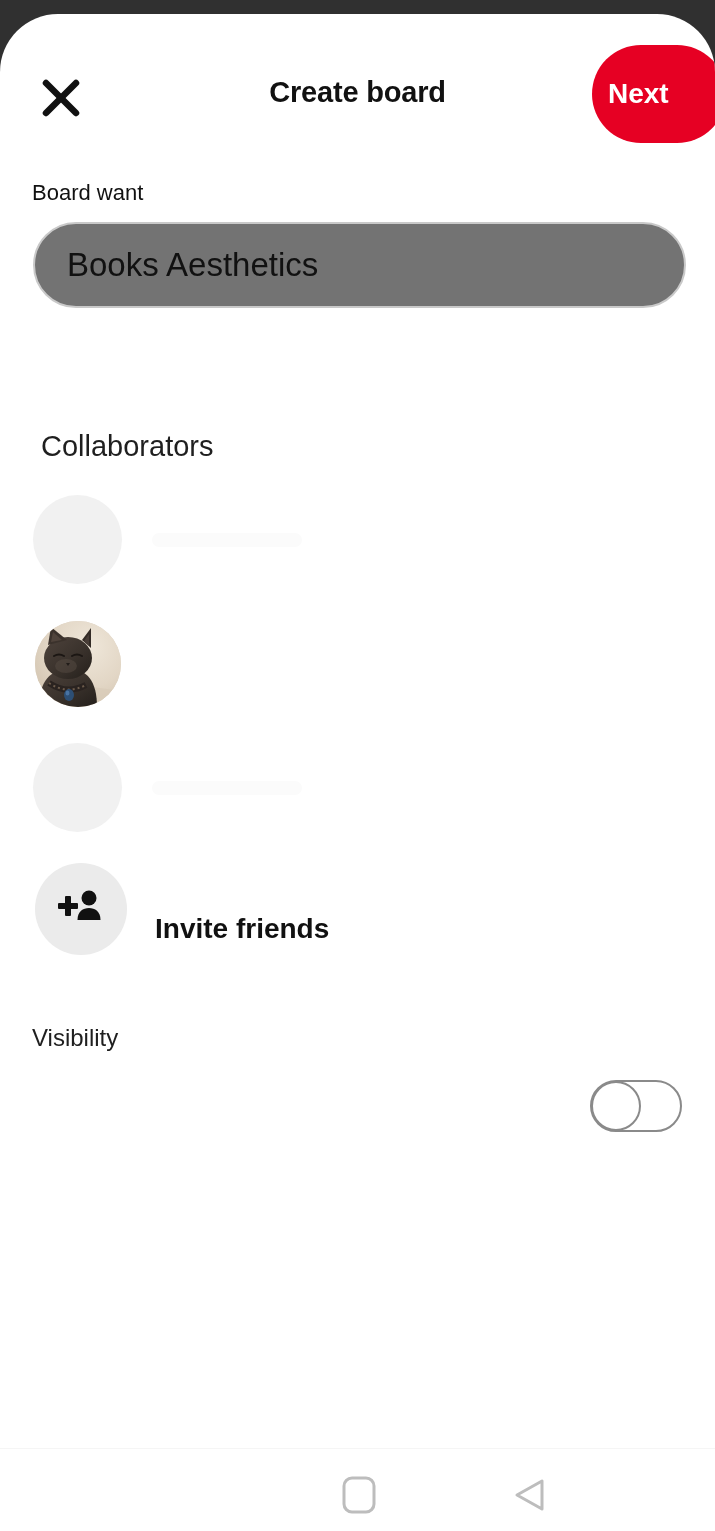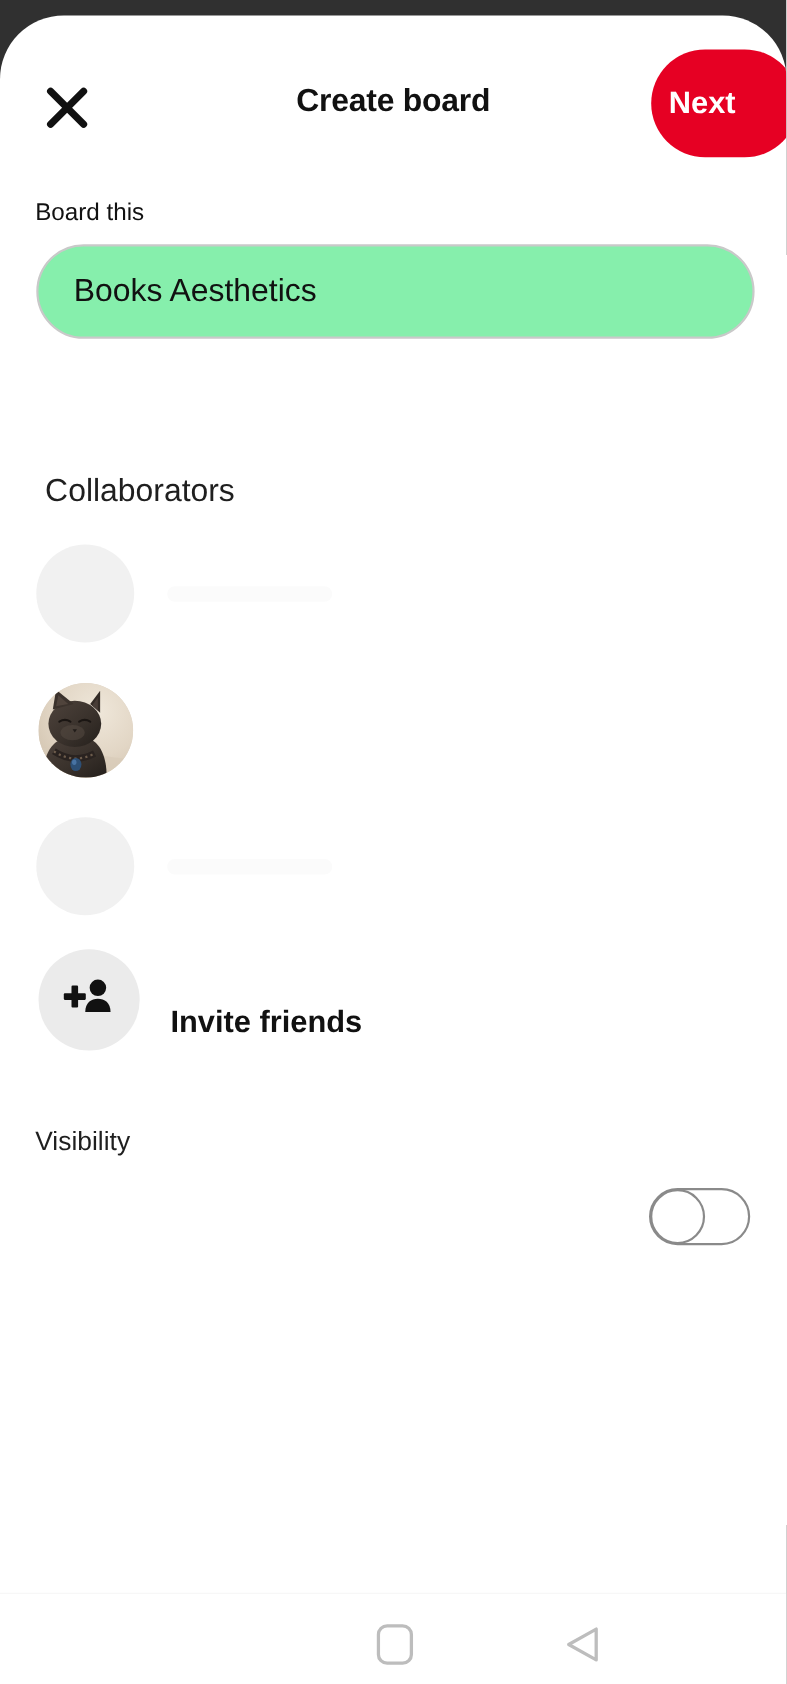"Board this" div { text: this -> want }
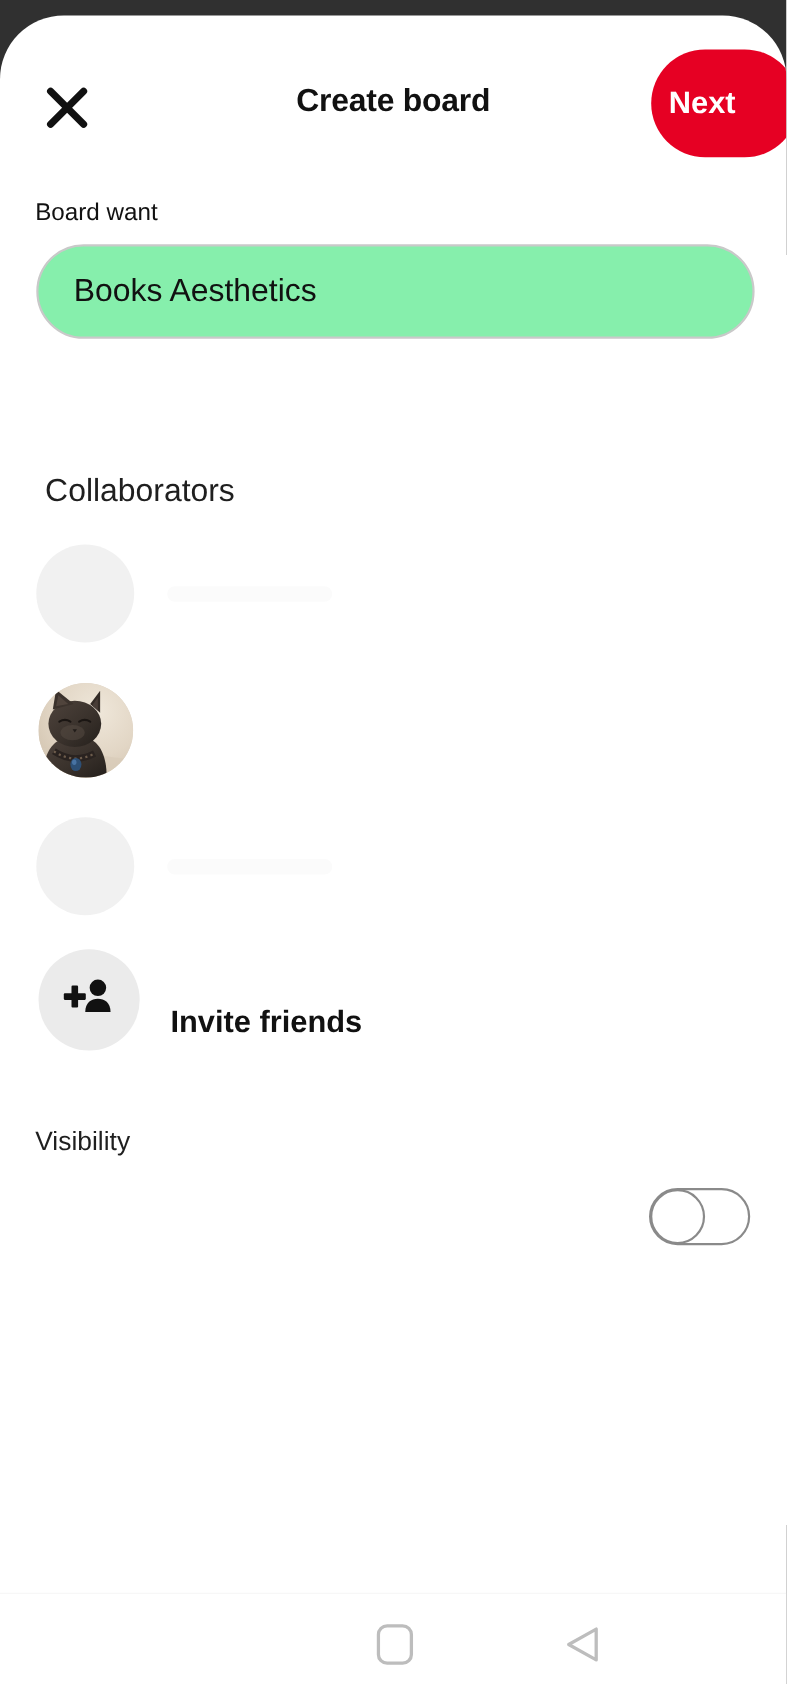"Books Aesthetics" #board-name-input { background: #86efac -> #737373; font-size: 29px -> 33px }
